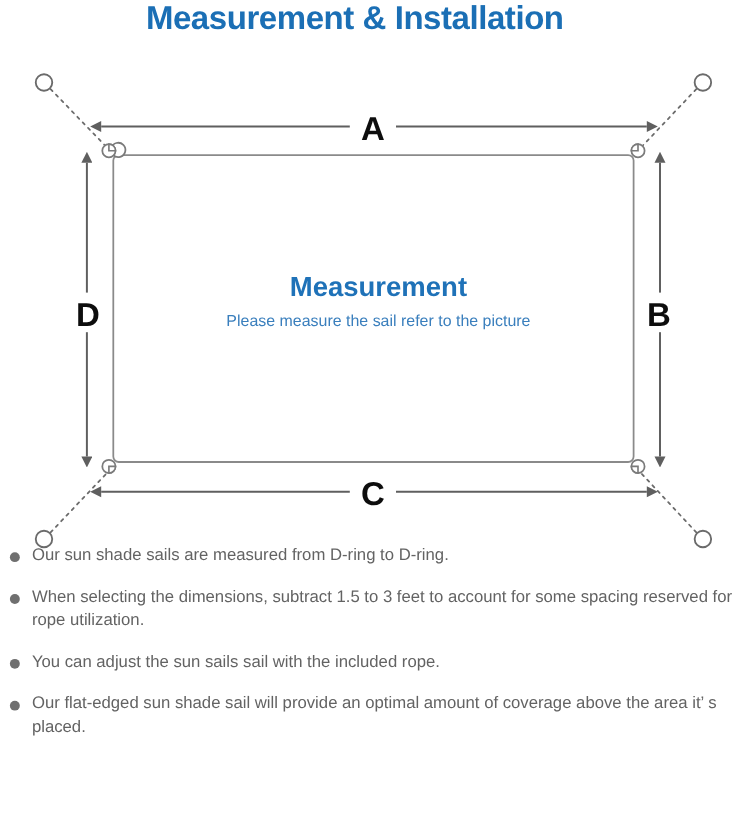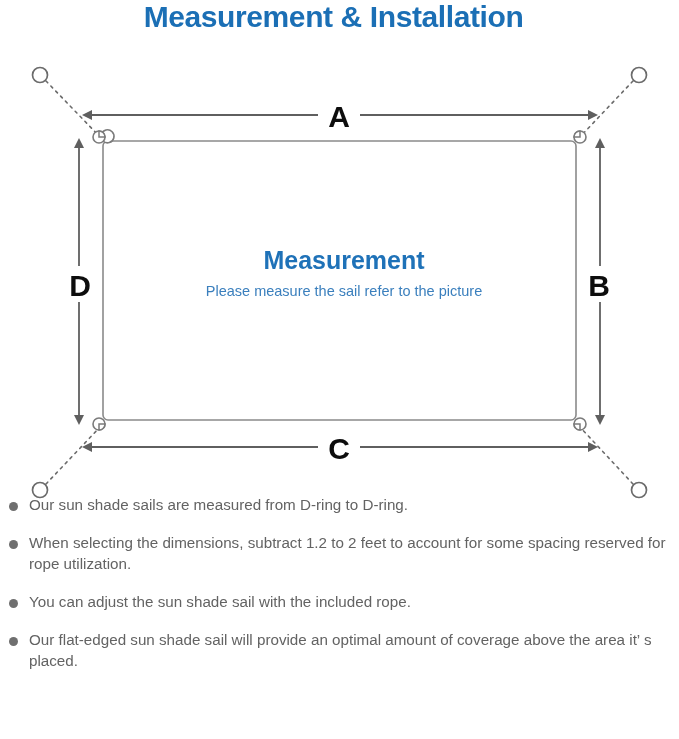"Measurement & Installation" .title { left: 15px -> 4px }
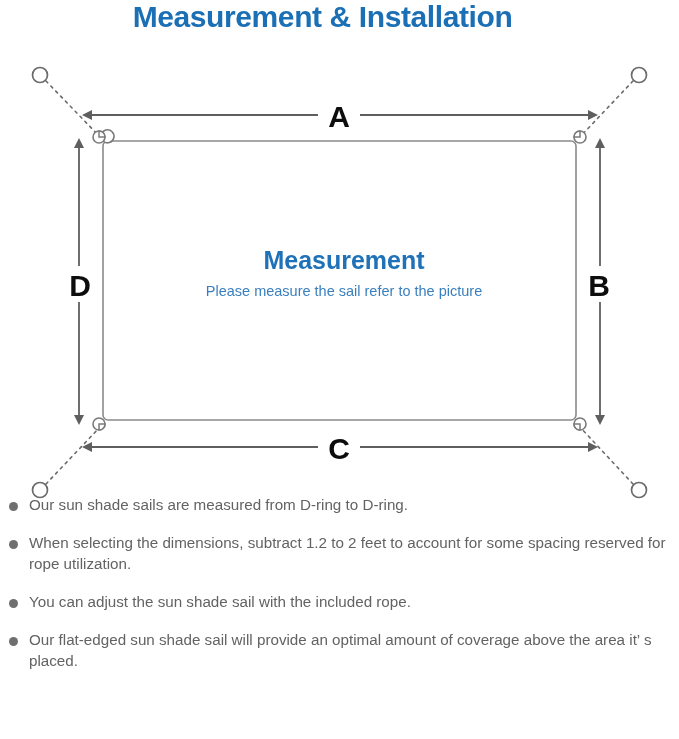"When selecting the dimensions, subtract" span.note-text { text: 1.2 to 2 -> 1.5 to 3 }
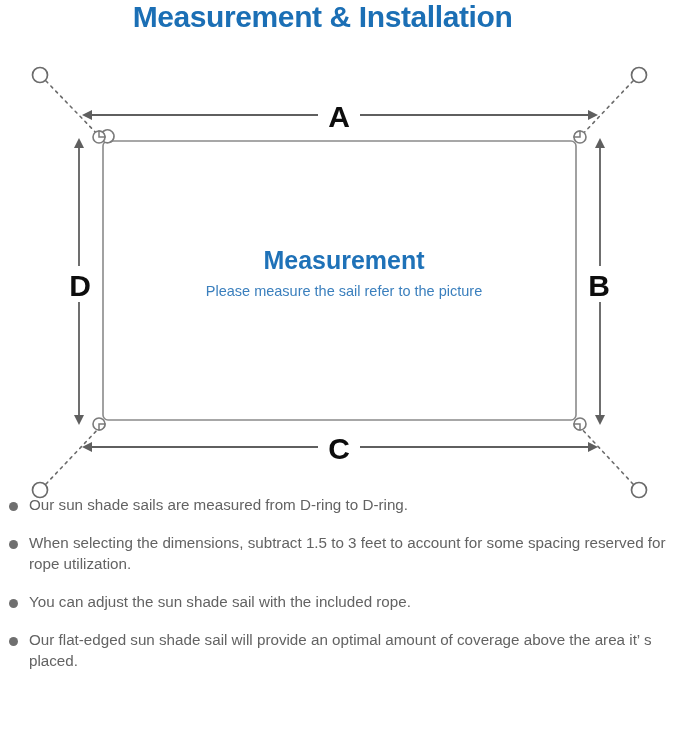"You can adjust the sun" span.note-text { text: shade -> sails }
